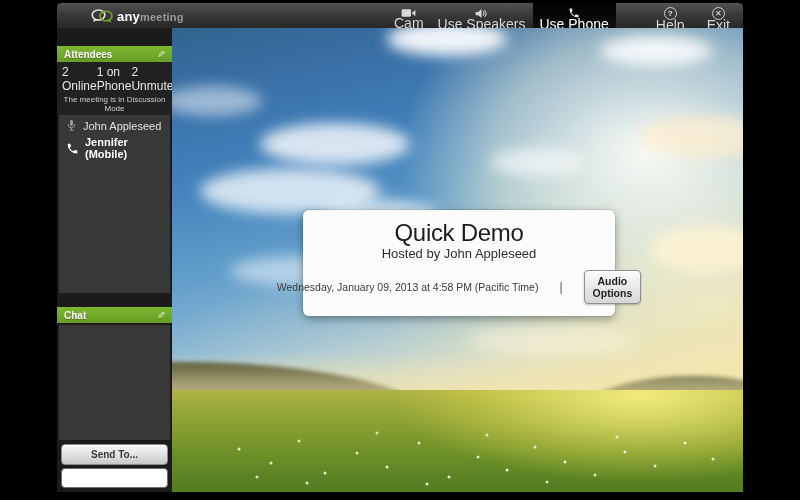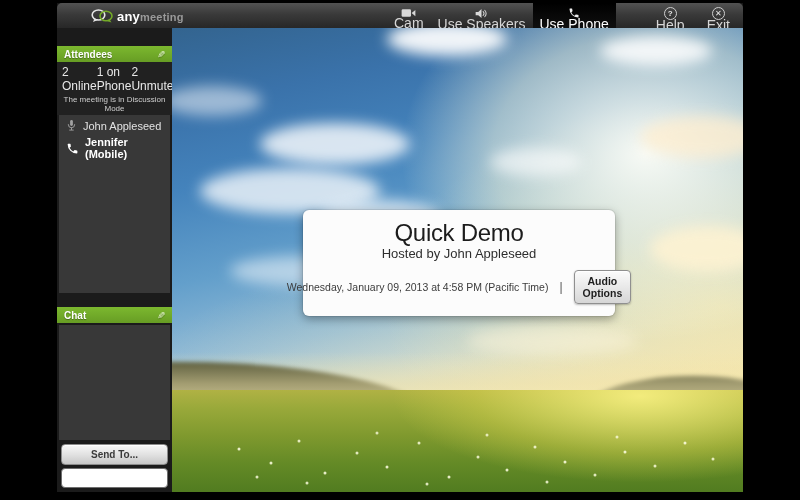"Wednesday, January 09, 2013 at" .card-row { gap: 11px -> 21px }
